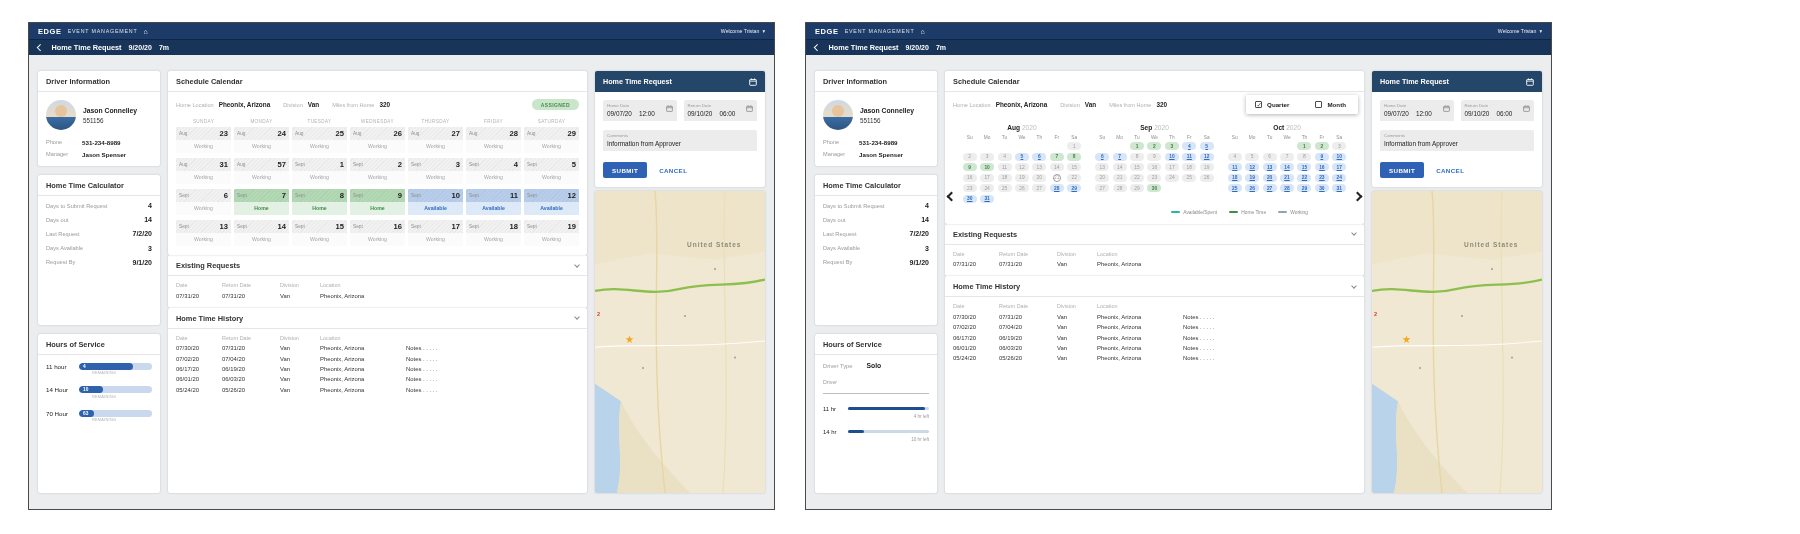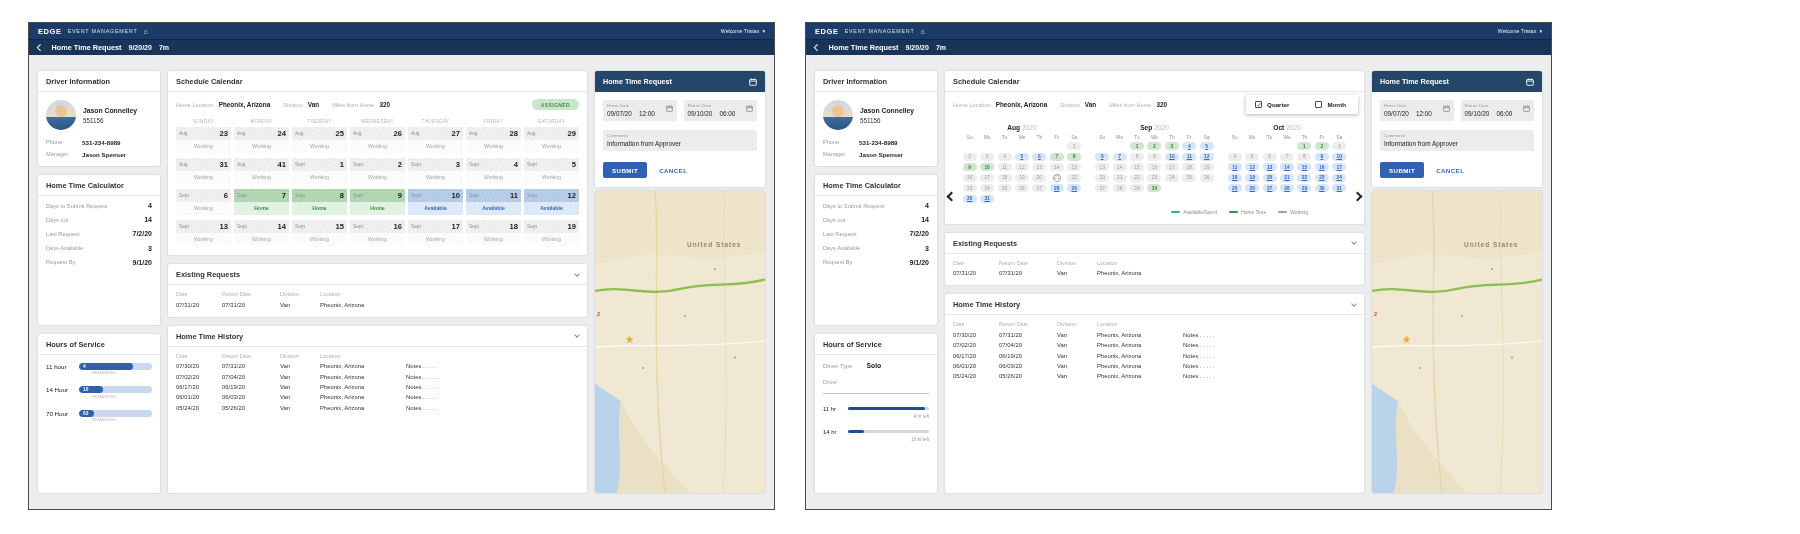"Schedule Calendar" .col-main { gap: 9px -> none }
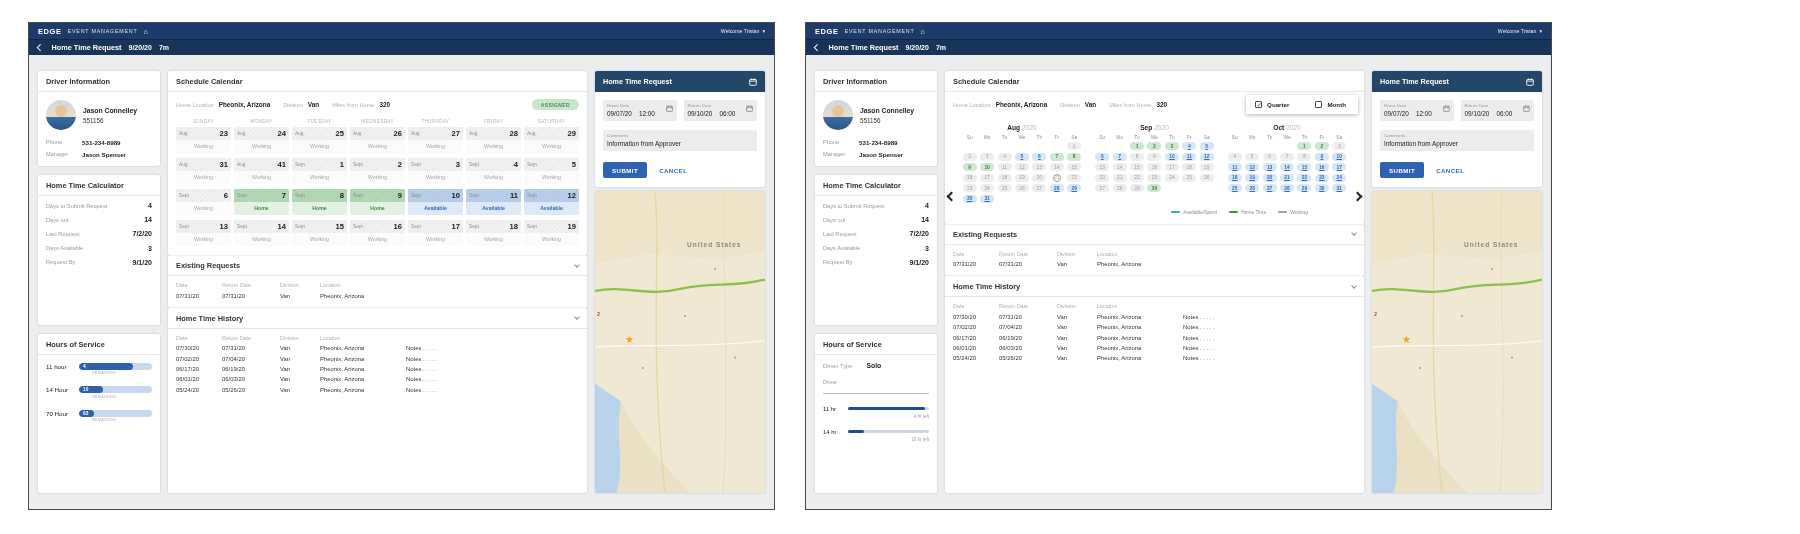"41" span.dy { text: 41 -> 57 }
